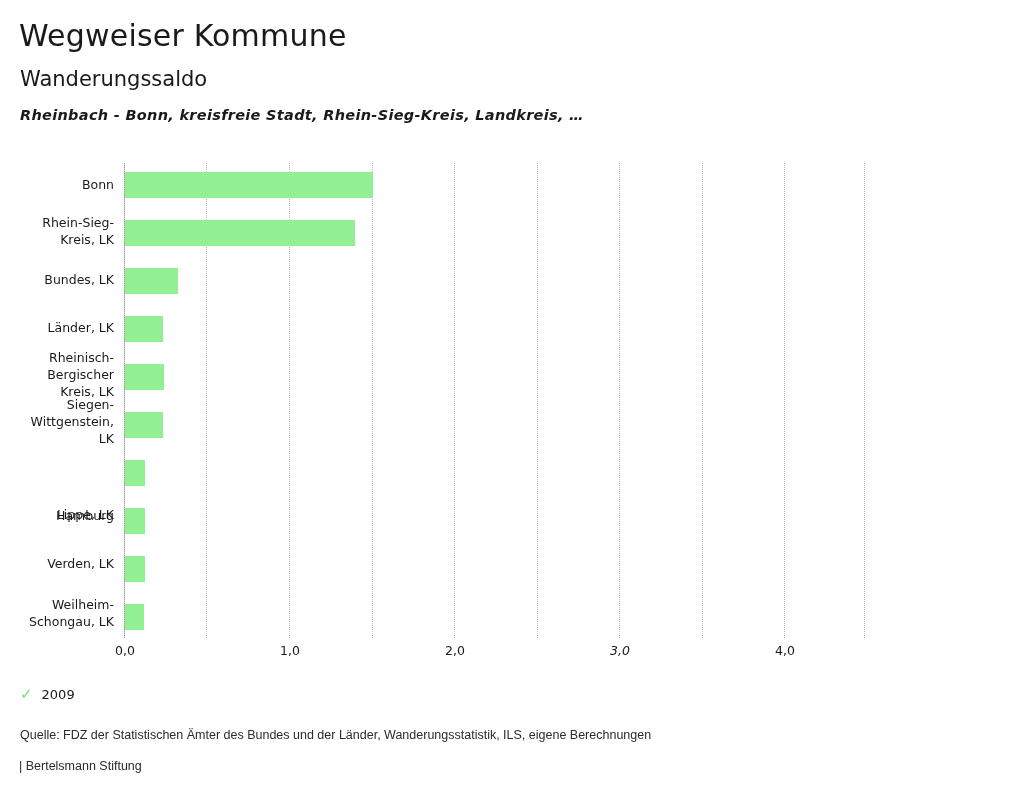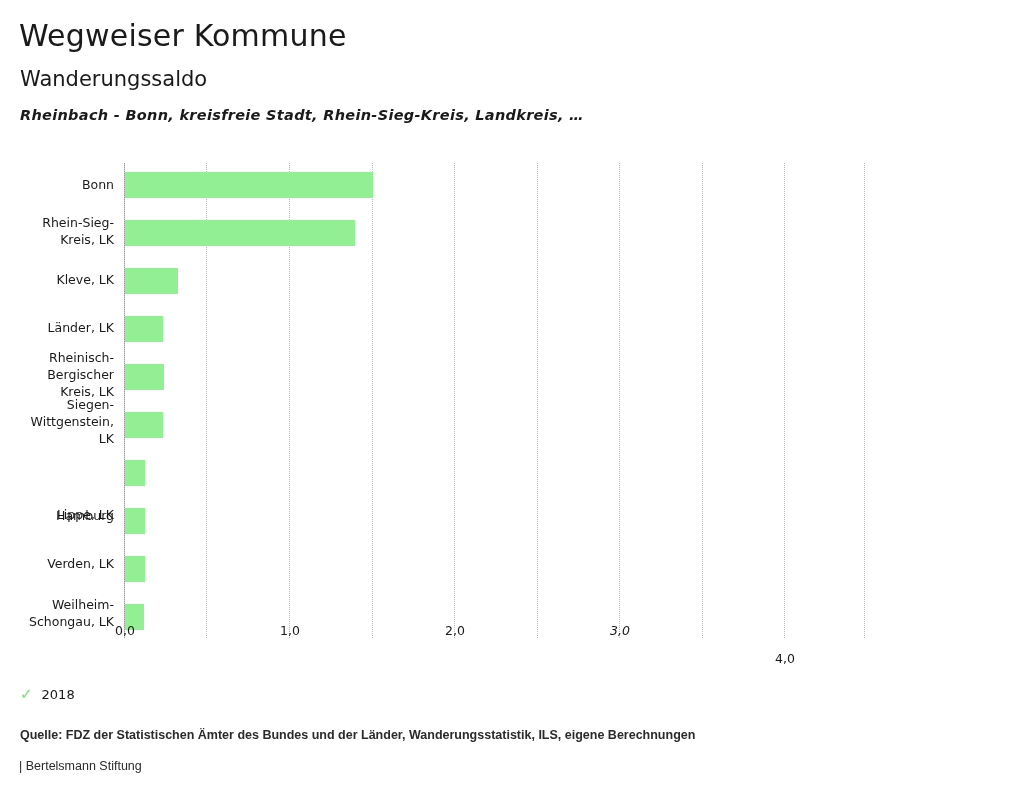"Kleve, LK" div { text: Kleve -> Bundes }
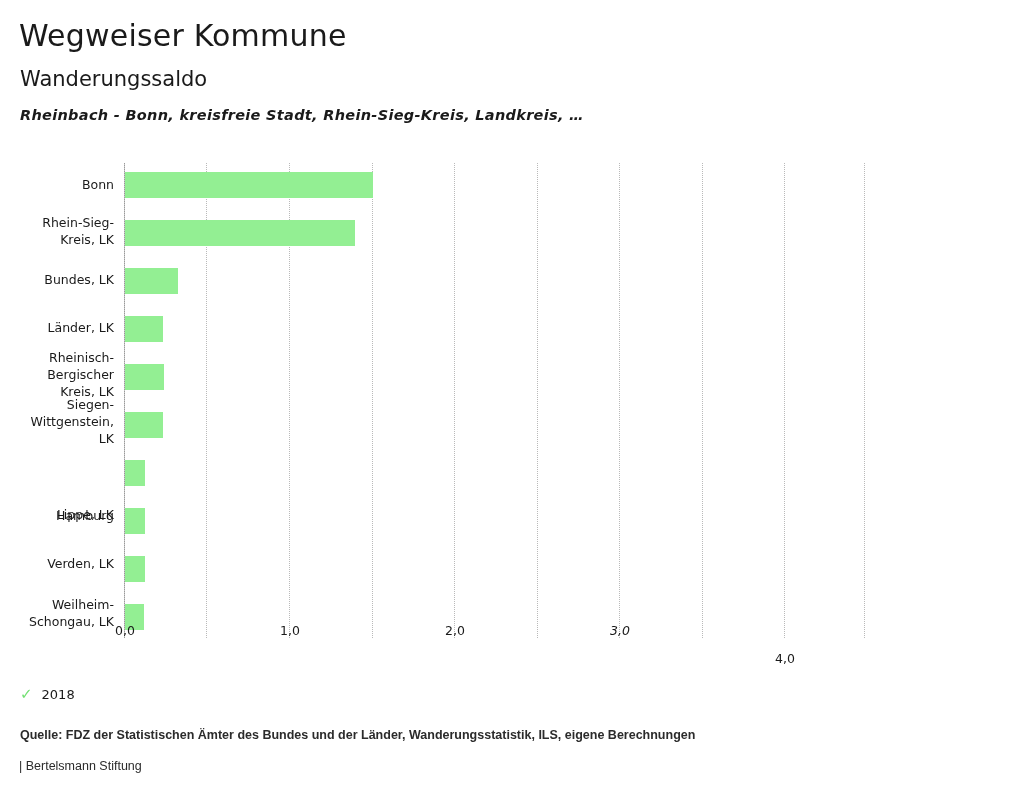"0,0" .xticks { top: 468px -> 488px }
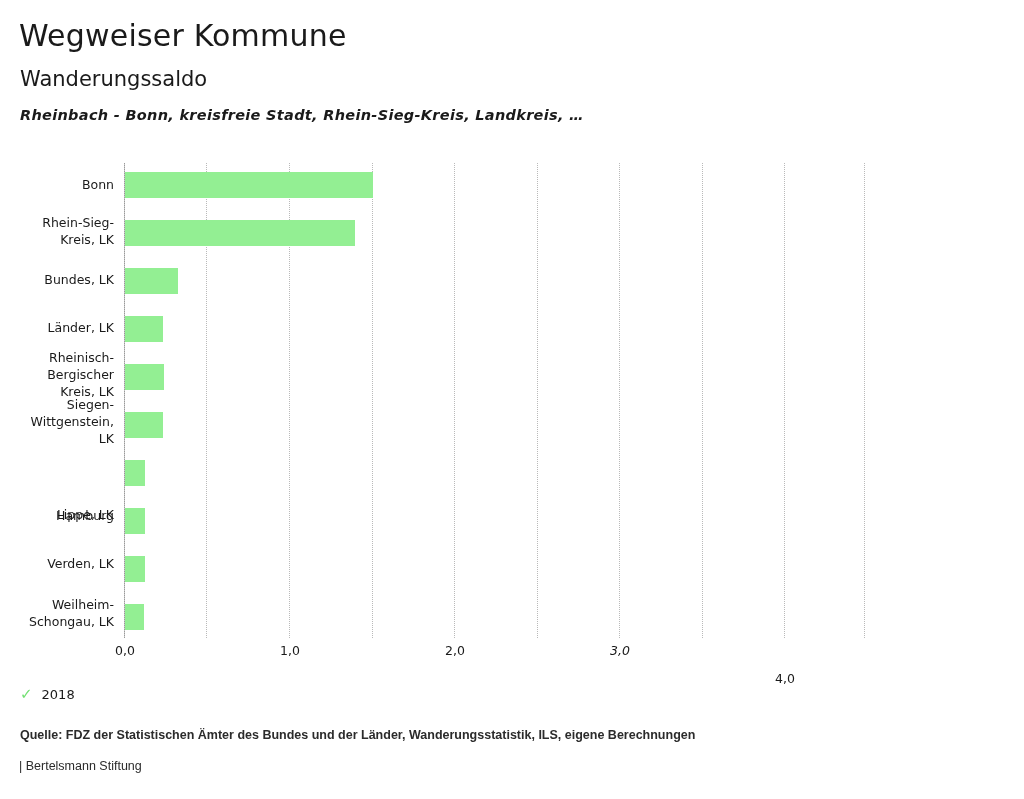"4,0" div.xtick { margin-top: 28px -> none }
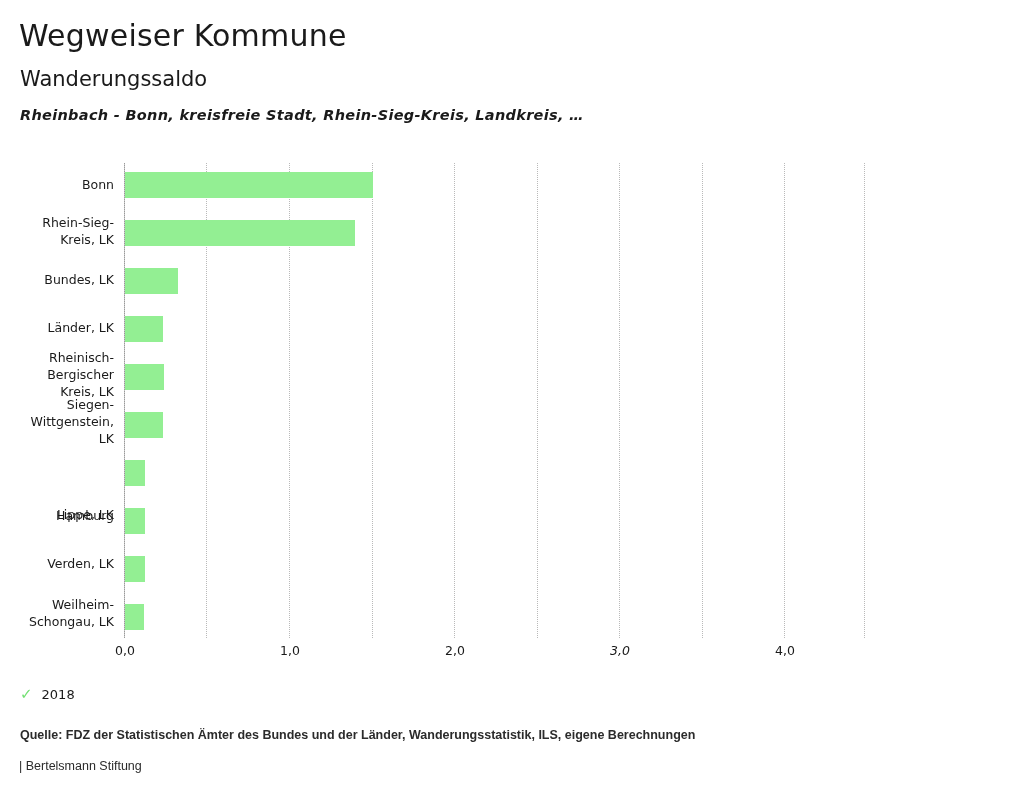"2018" span.legend-label { text: 2018 -> 2009 }
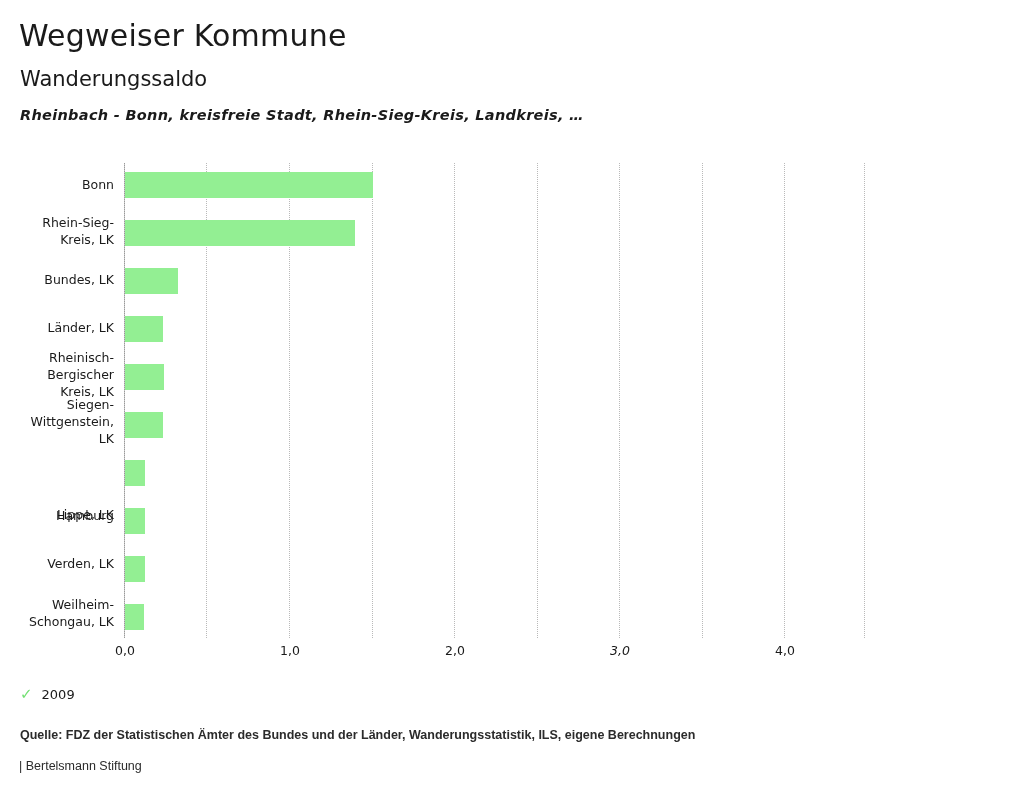"Quelle: FDZ der Statistischen Ämter" .source { font-weight: bold -> none }
